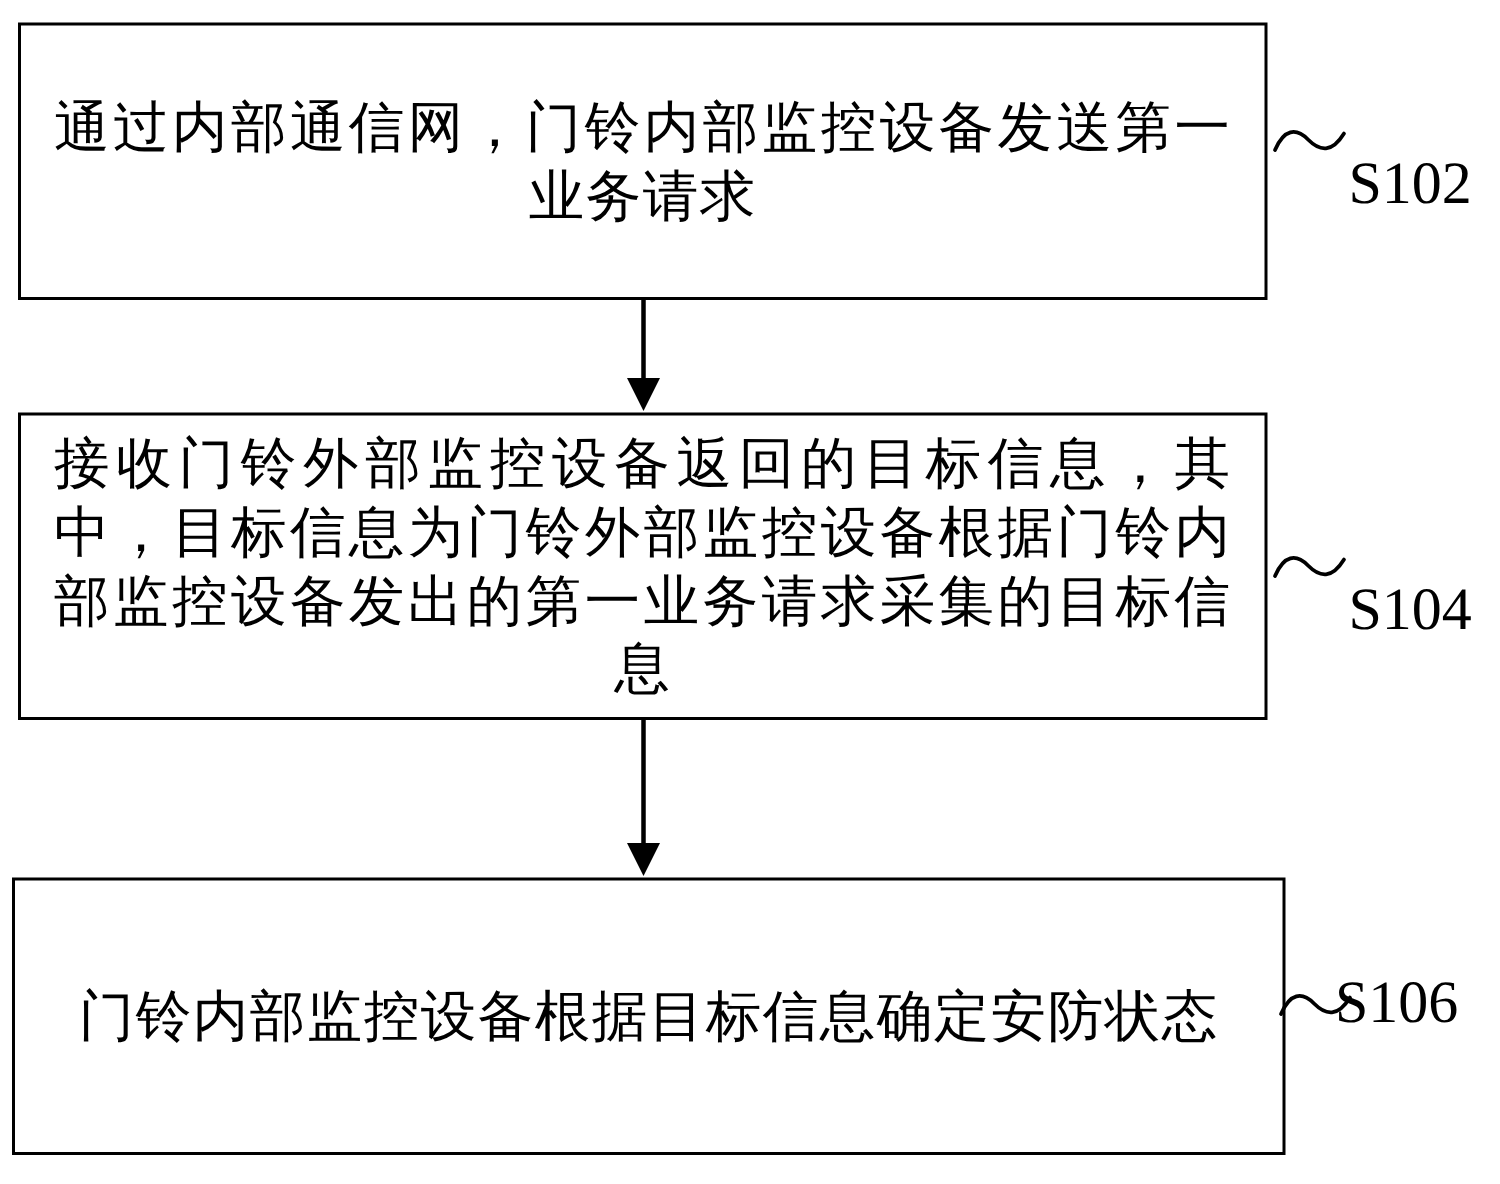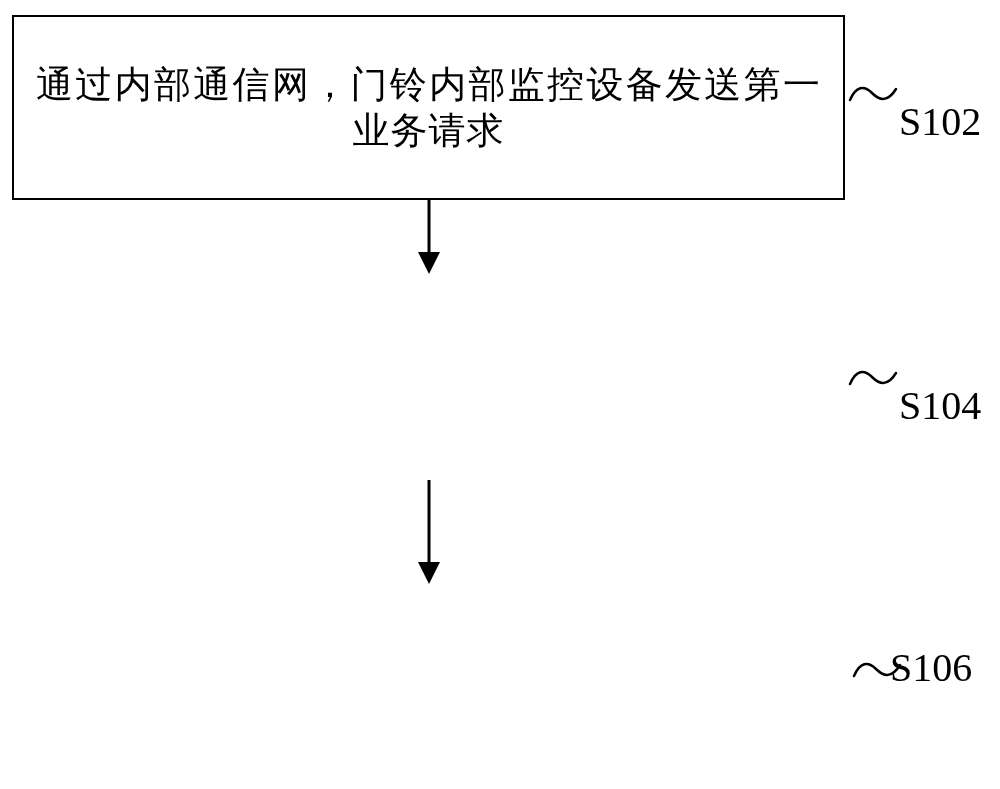"接收门铃外部监控设备返回的目标信息，其中，目标信息为门铃外部监控设备根据门铃内部" div.flow-box { html: none -> <div> <div>接收门铃外部监控设备返回的目标信息，其中，目标信息为门铃外部监控设备根据门铃内部监控设备发出的第一业务请求采集的目标信息</div> </div> }
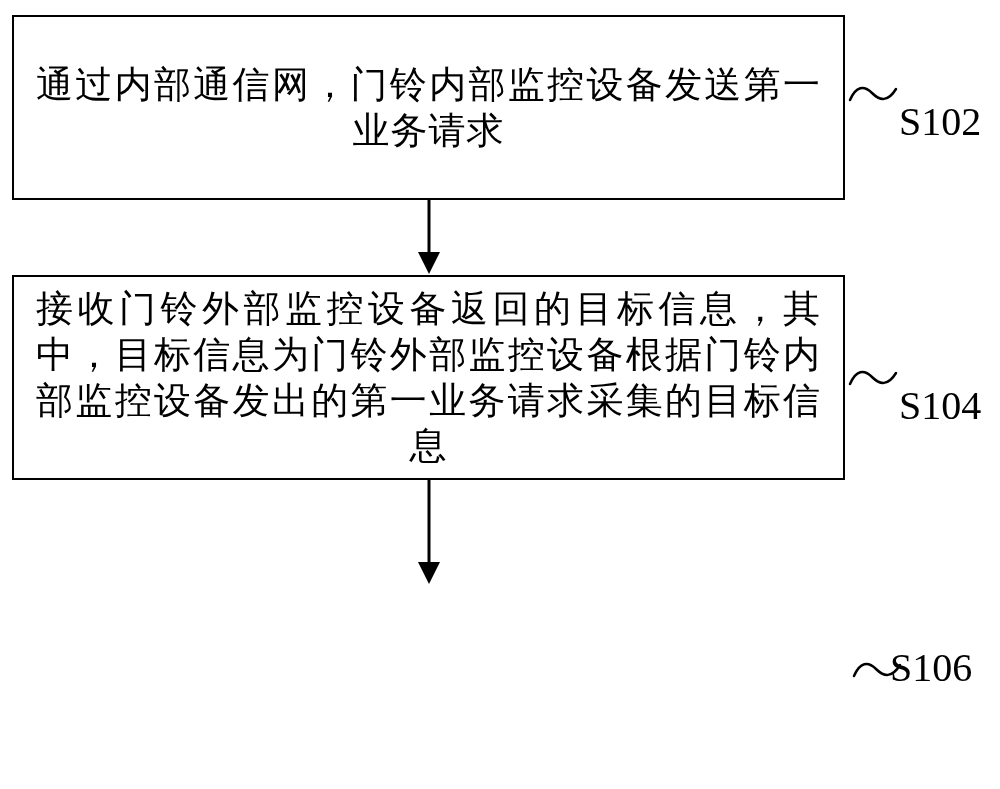"门铃内部监控设备根据目标信息确定安防状态" div.flow-box { html: none -> <div> <div>门铃内部监控设备根据目标信息确定安防状态</div> </div> }
